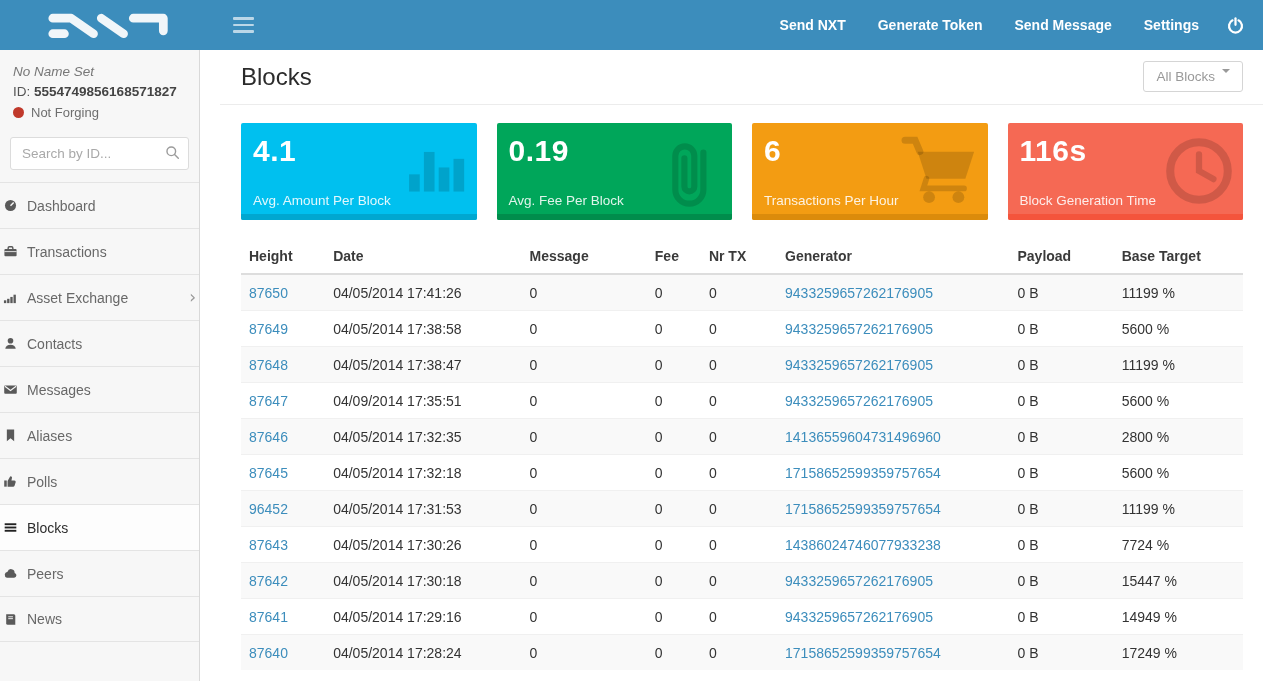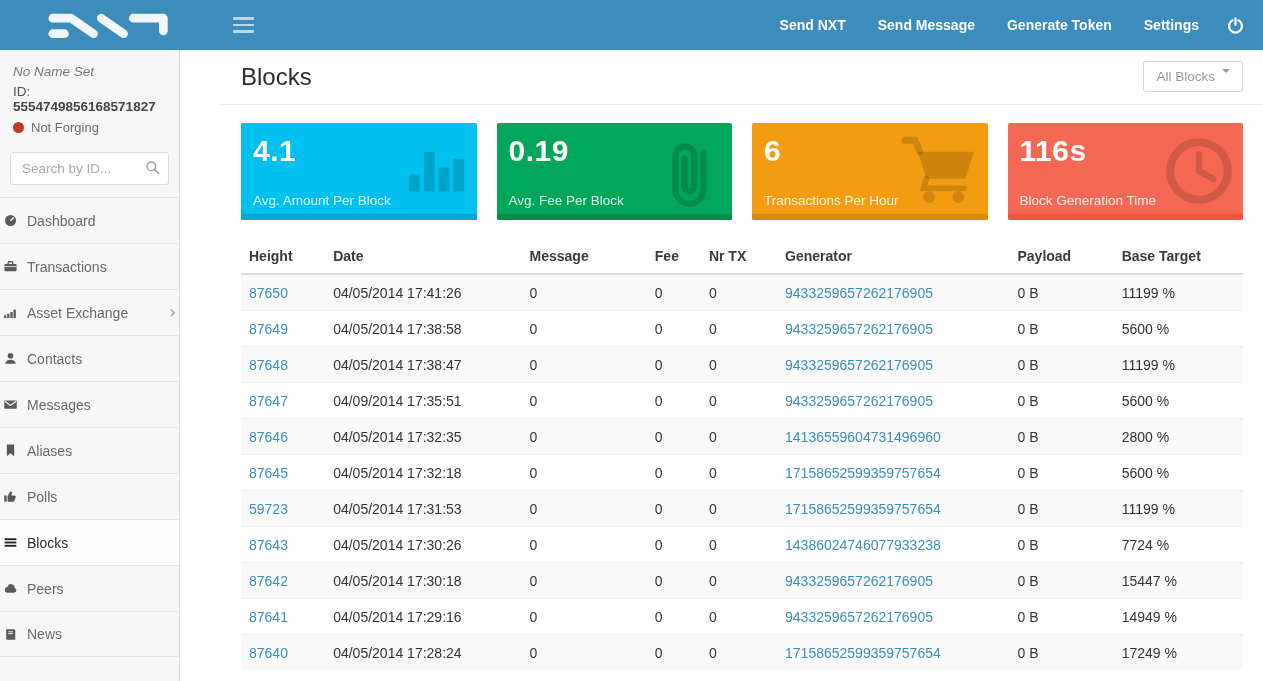"Send Message" a.nav-link { order: before "Generate Token" -> after "Generate Token" }
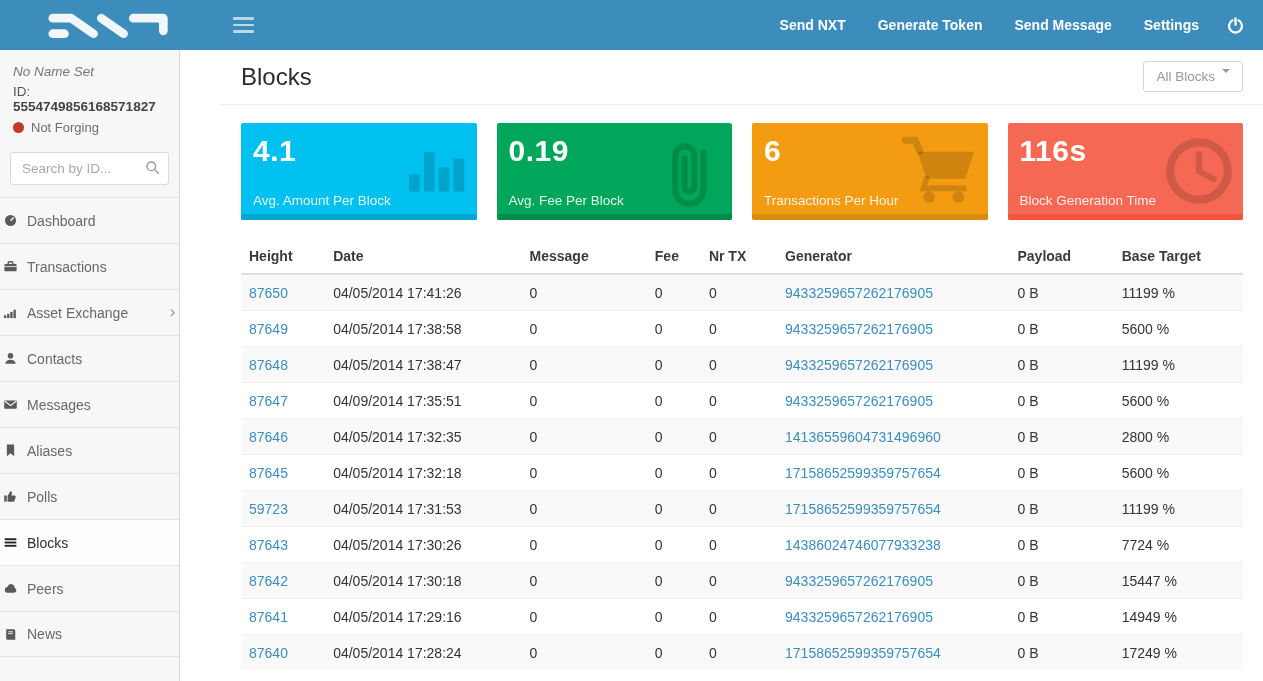"No Name Set" .sidebar { width: 180px -> 200px }
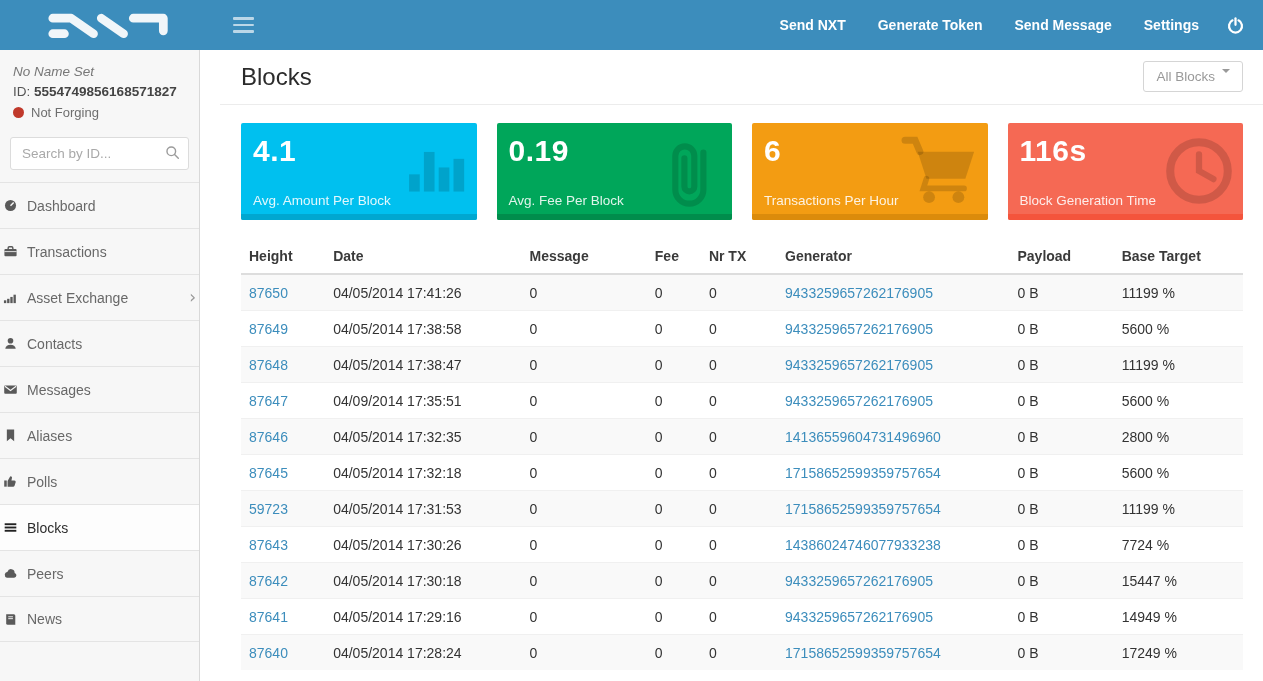"59723" a.lnk { text: 59723 -> 96452 }
